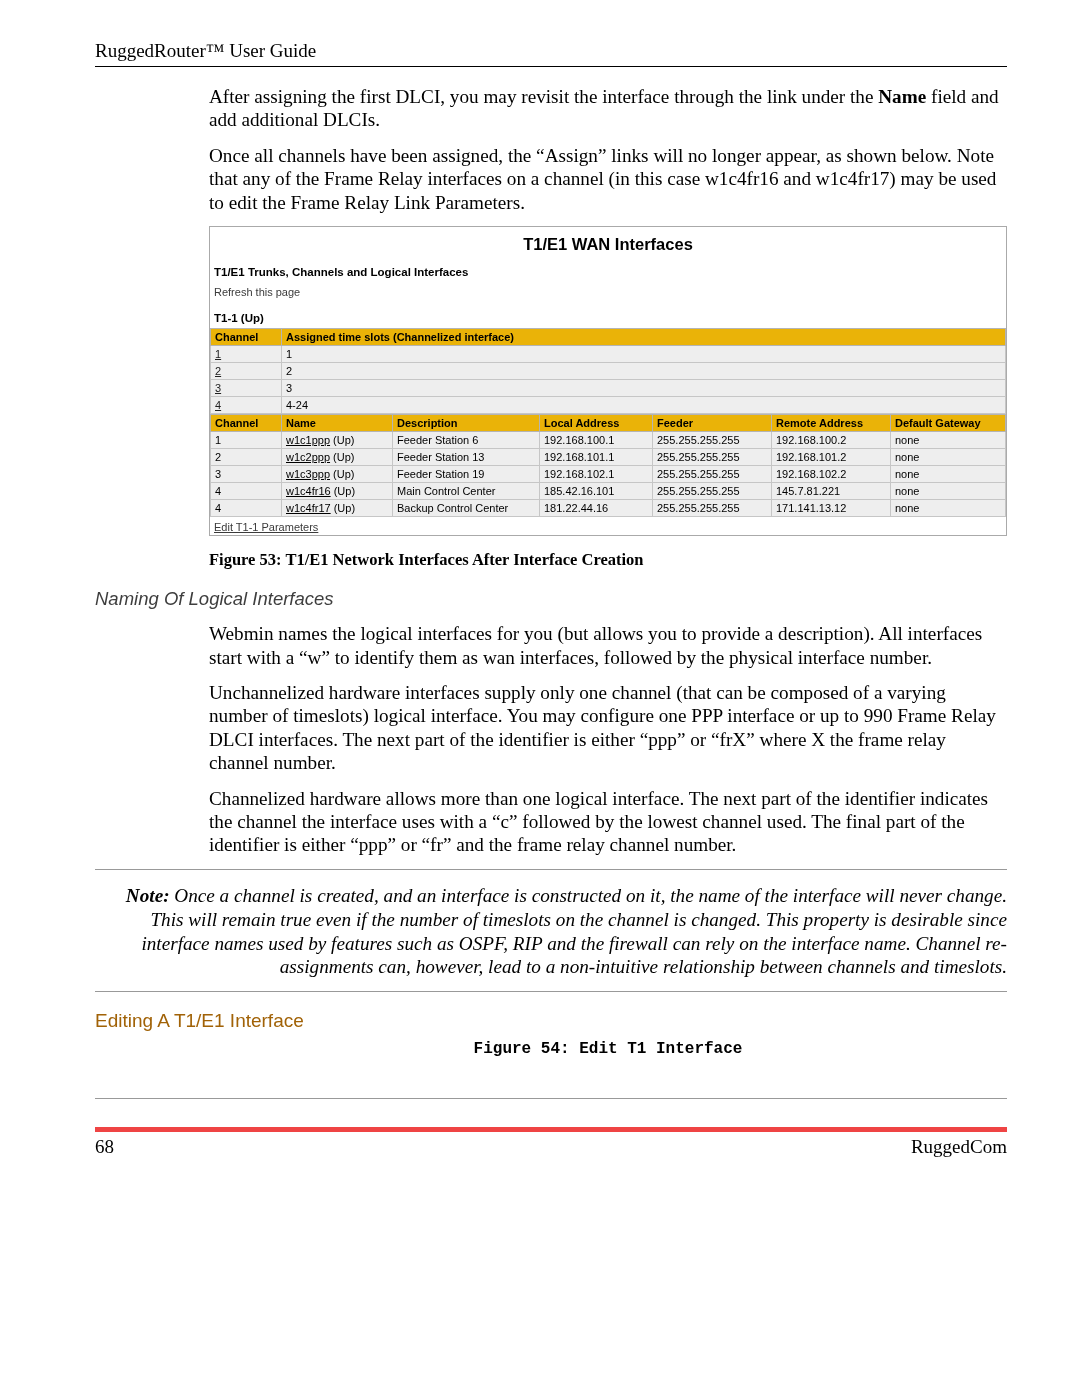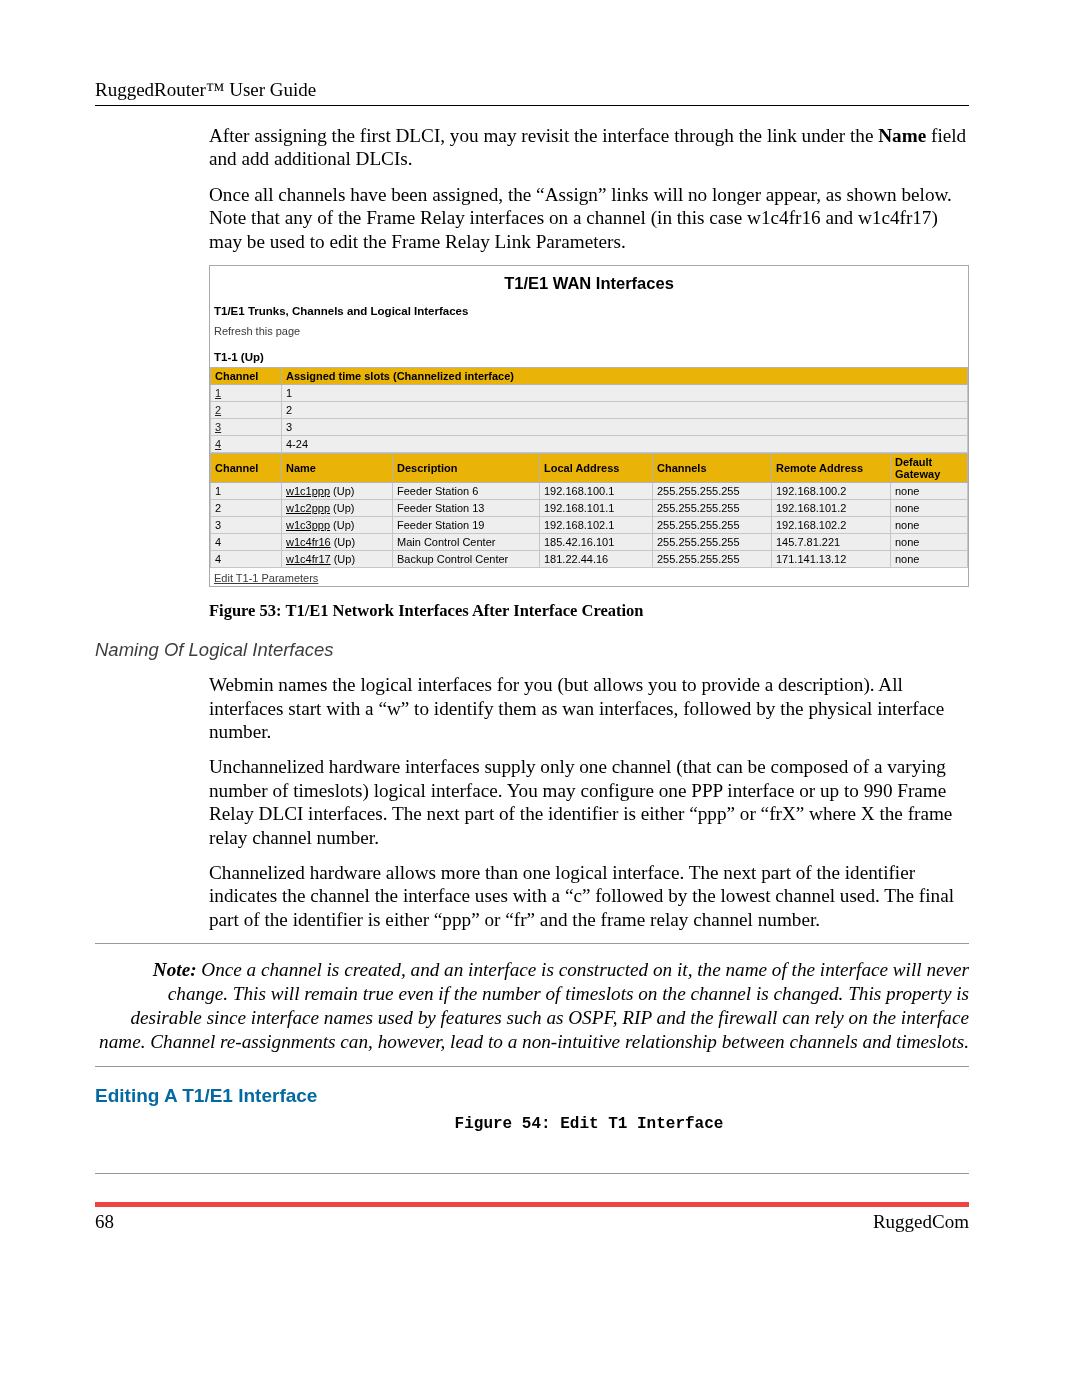"RuggedRouter™ User Guide" .page { margin-top: 39px -> none; padding: 40px 111px 40px 95px -> 40px 73px 40px 95px }
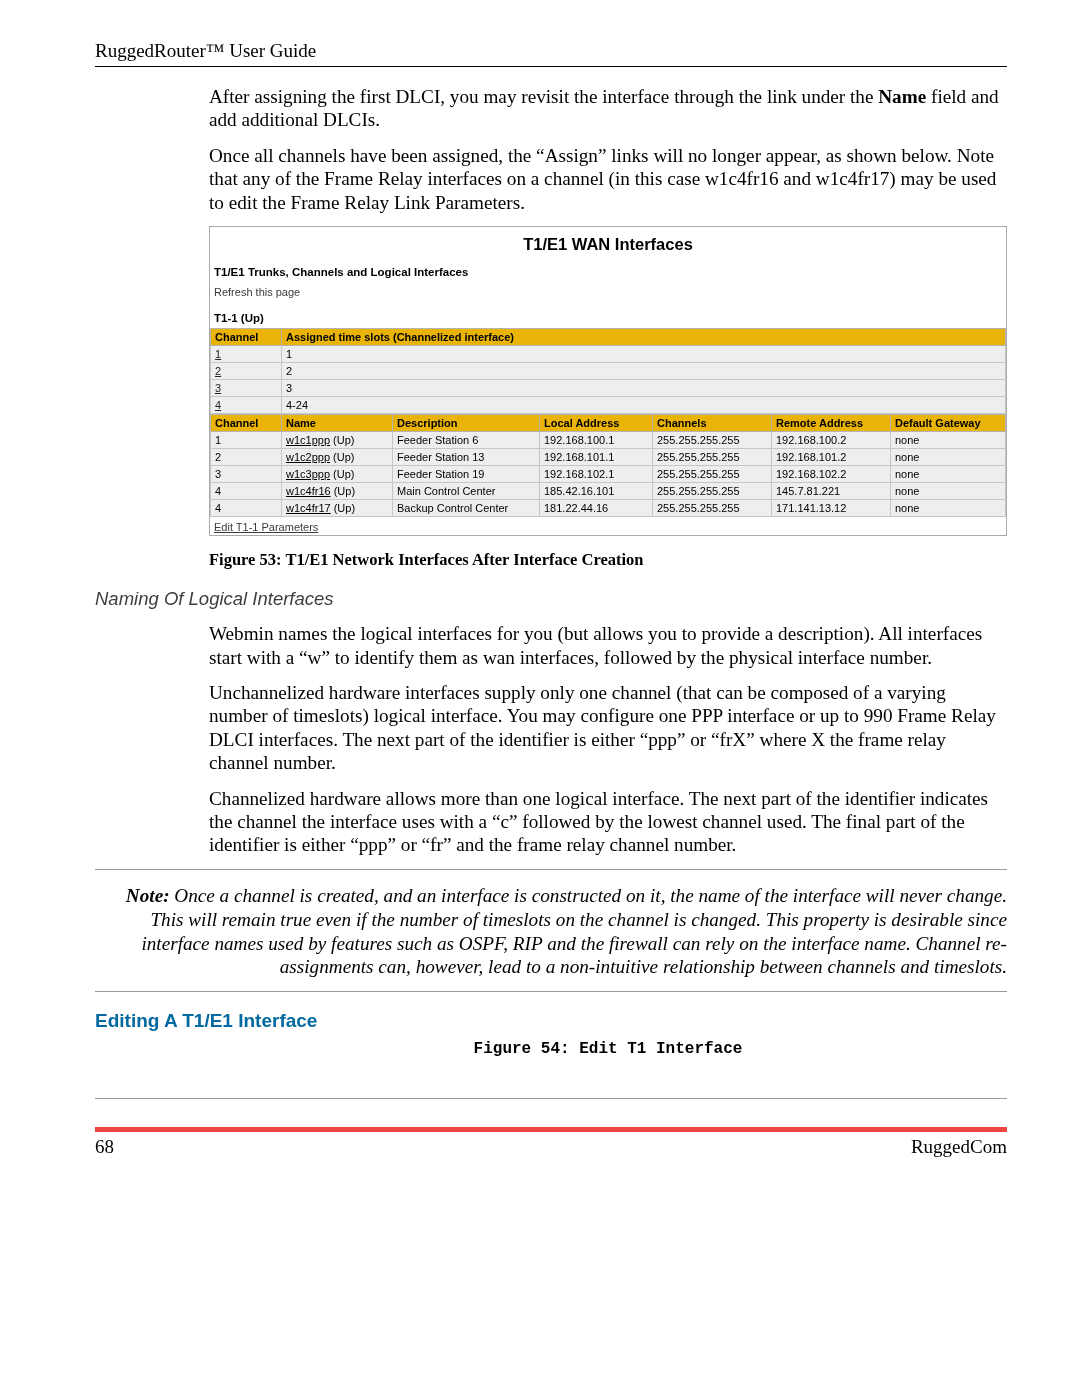"Channels" th { text: Channels -> Feeder }
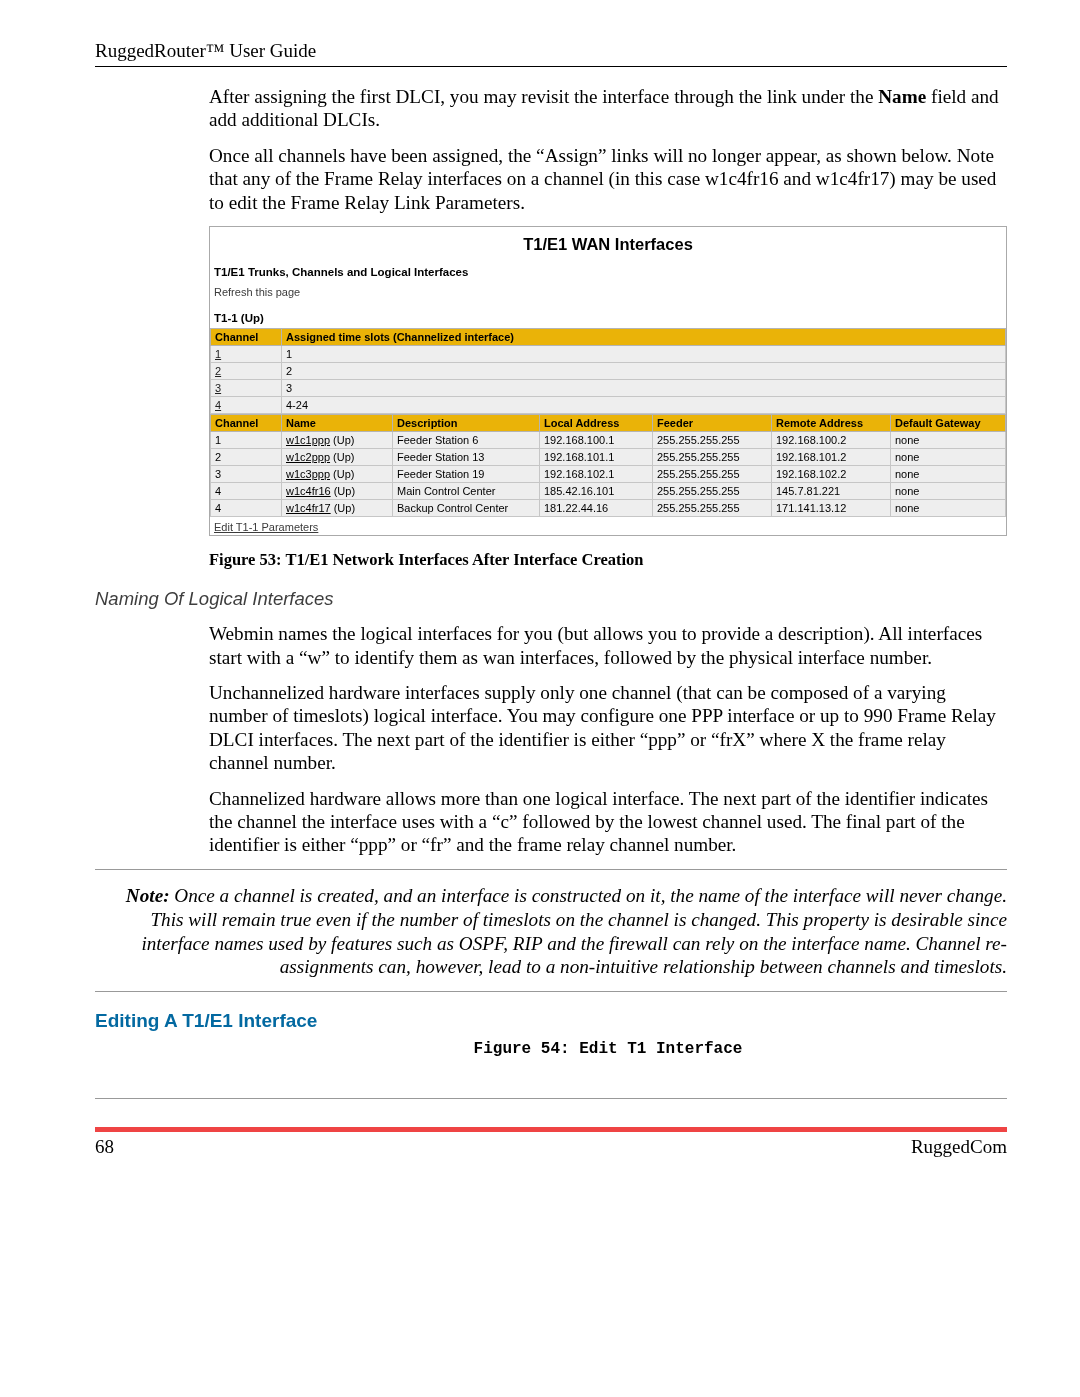"Editing A T1/E1 Interface" .section-main { color: #0369a1 -> #a16207; font-weight: bold -> normal }
